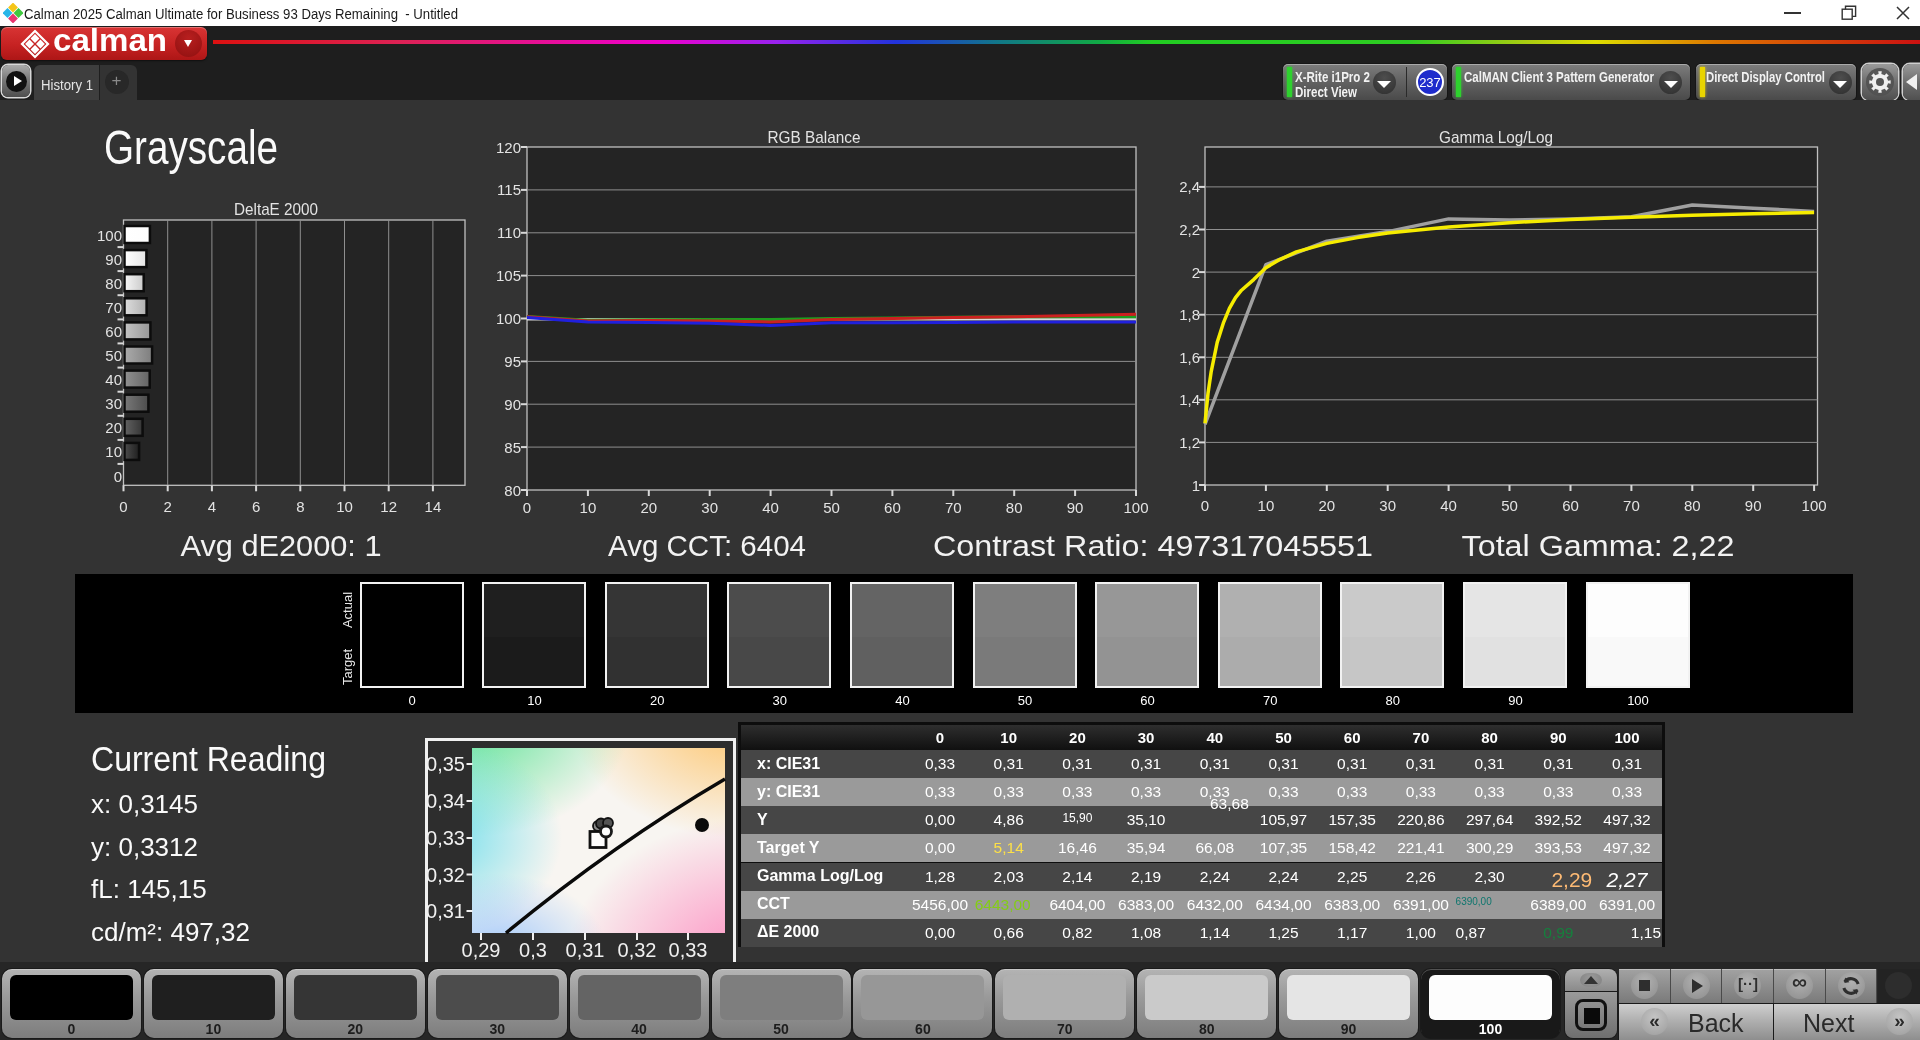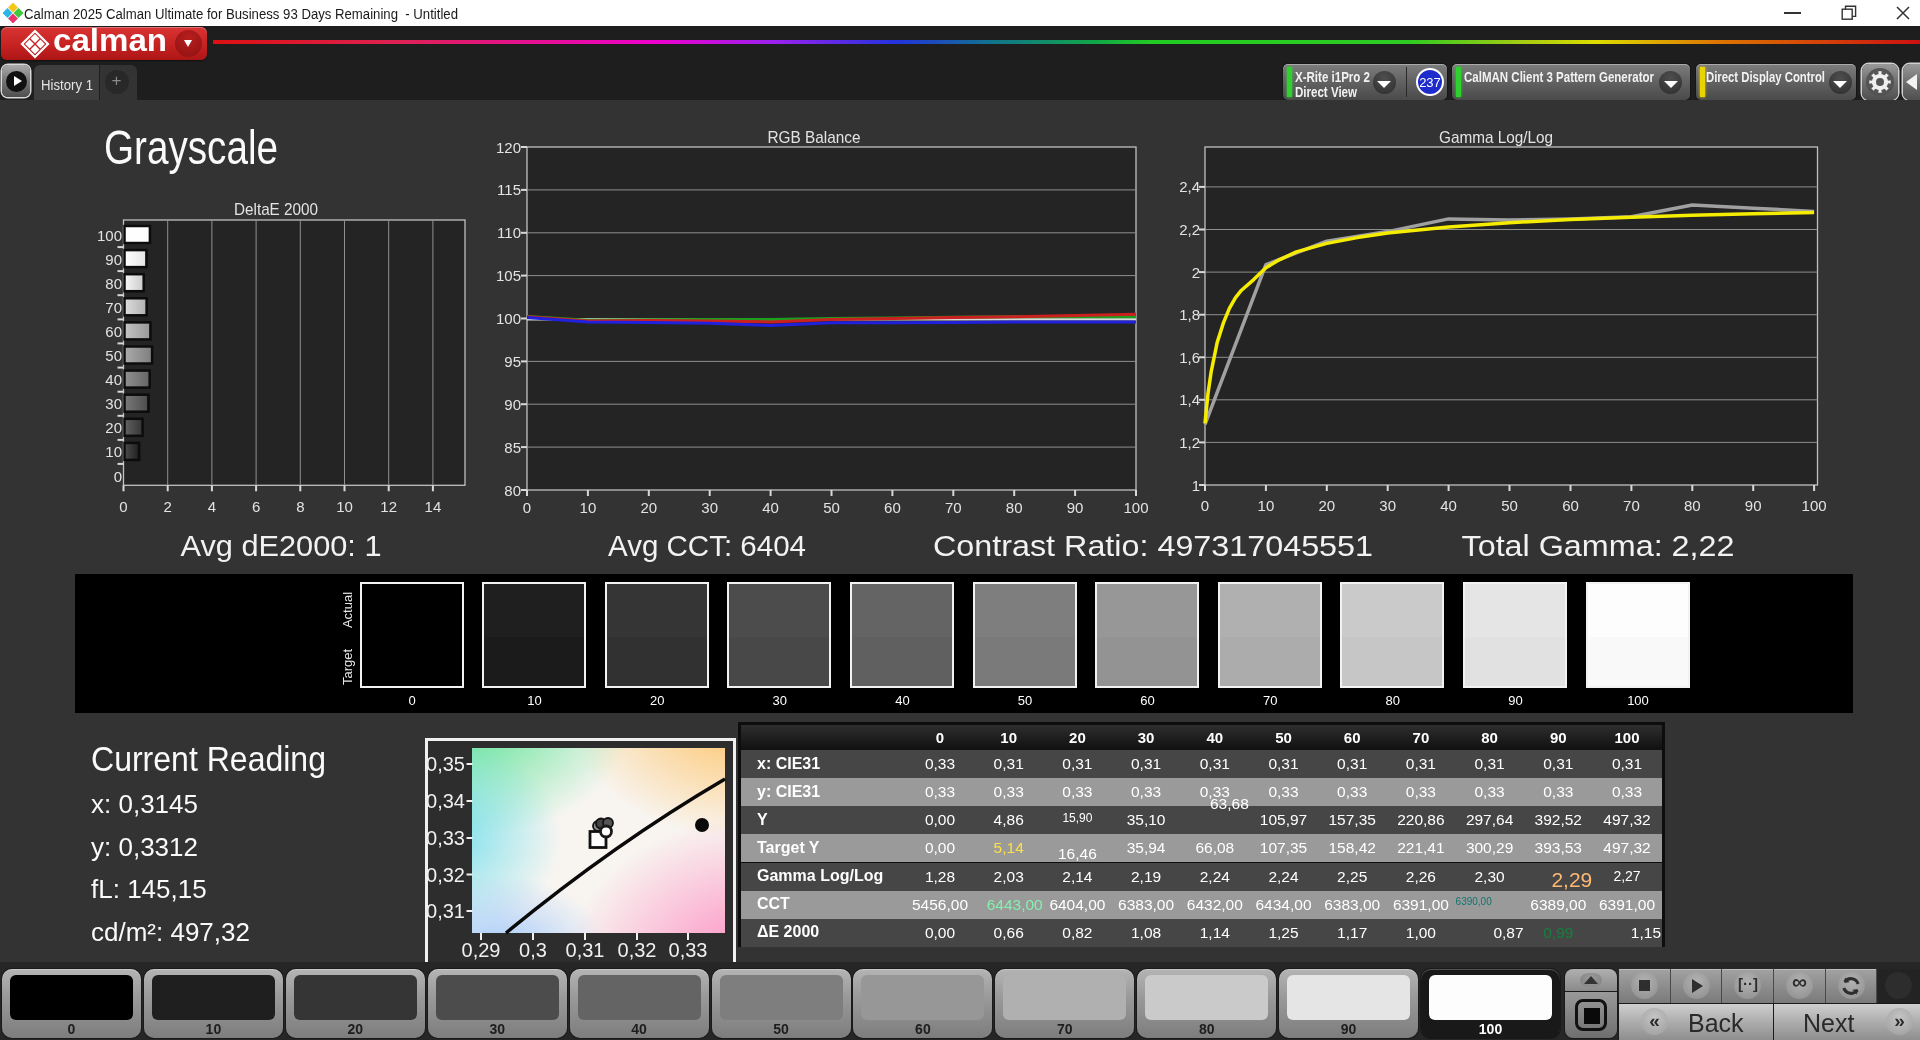"16,46" div { margin-top: 6px -> none }
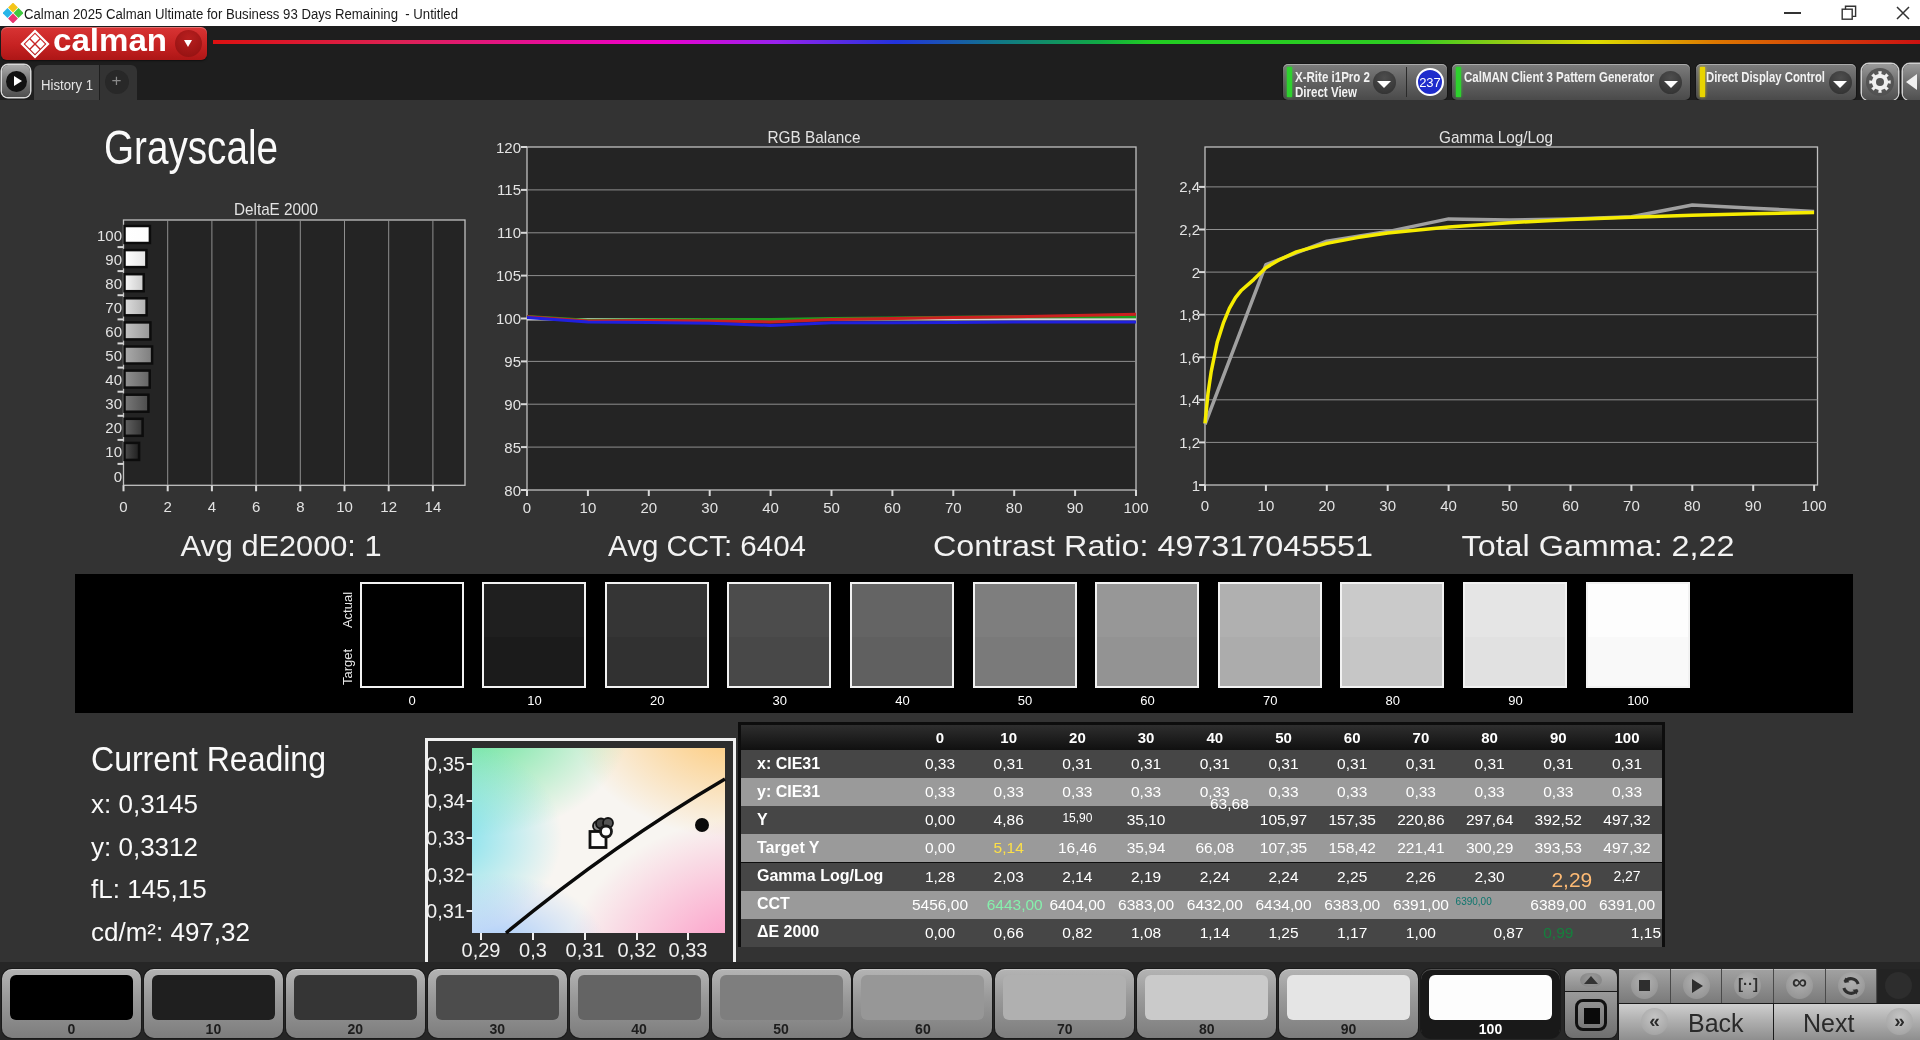"2,27" div { font-size: 14px -> 21px; font-style: none -> italic }
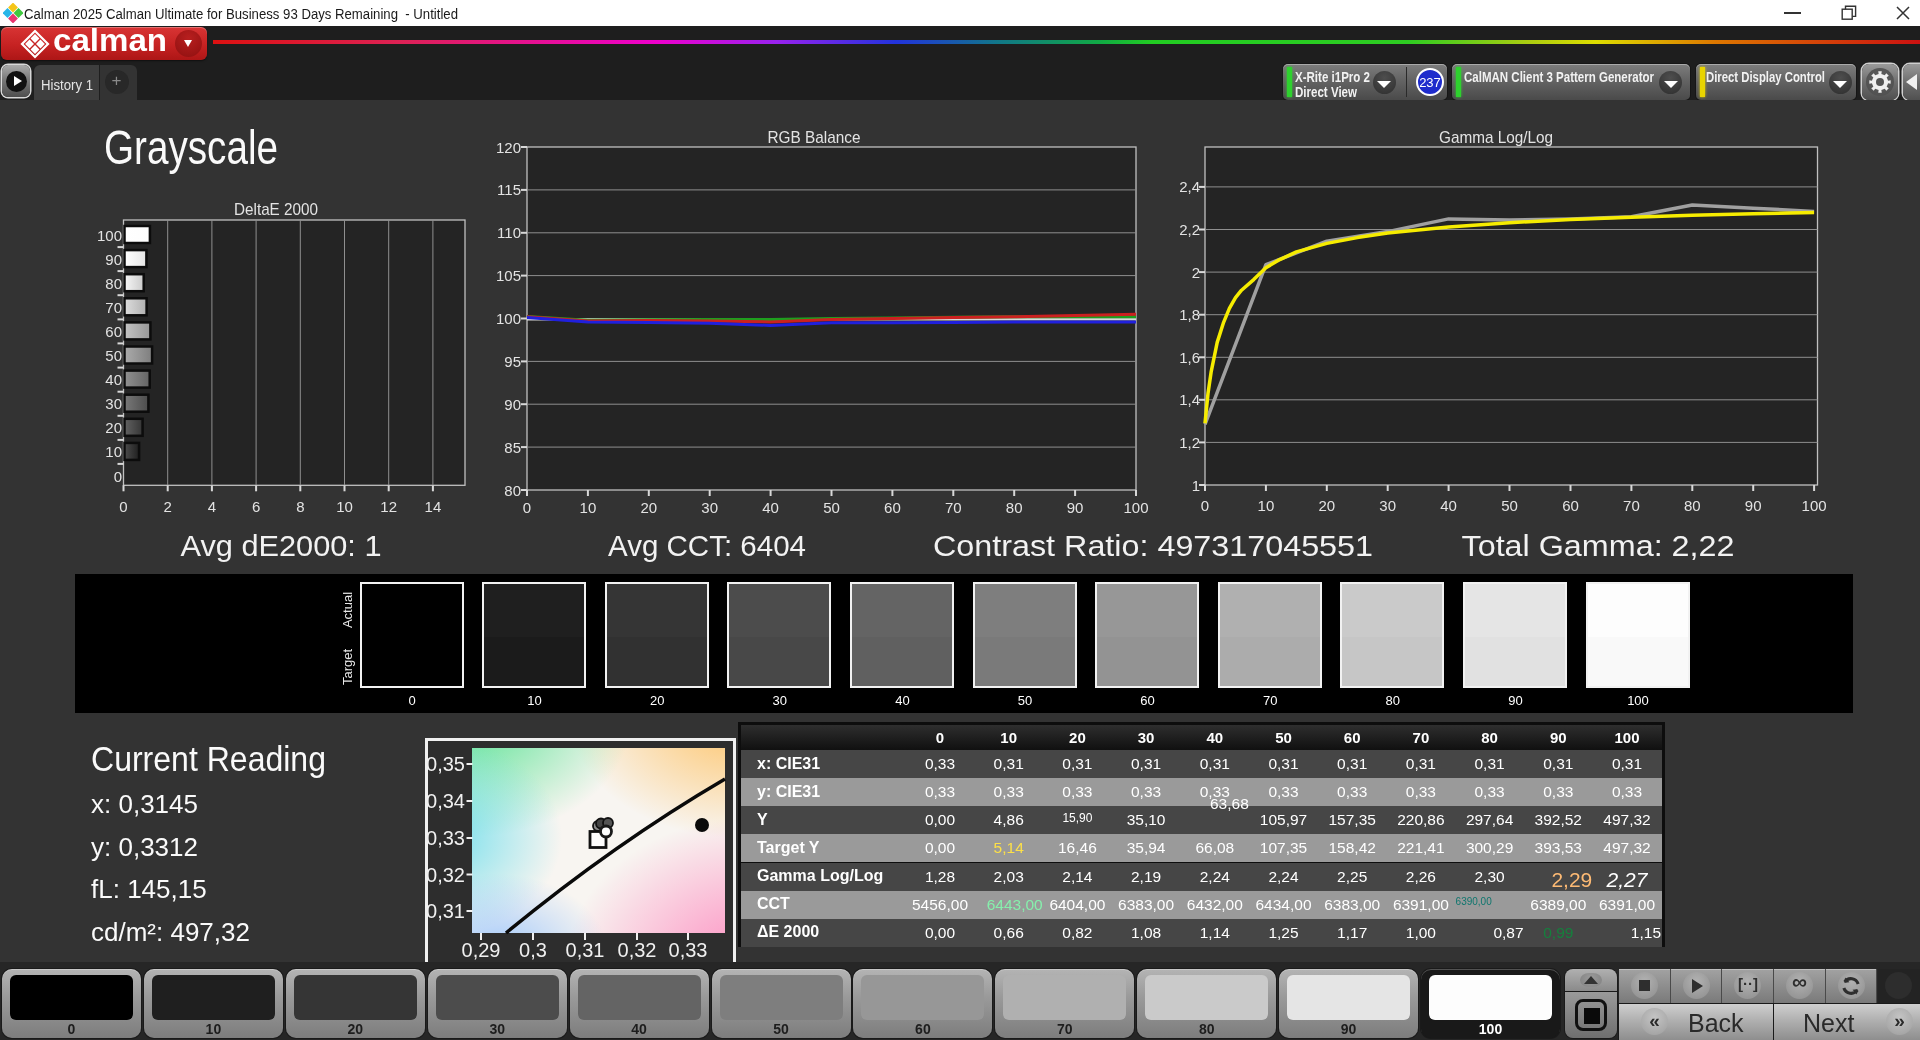"6443,00" div { color: #86efac -> #84cc16; text-align: right -> left }
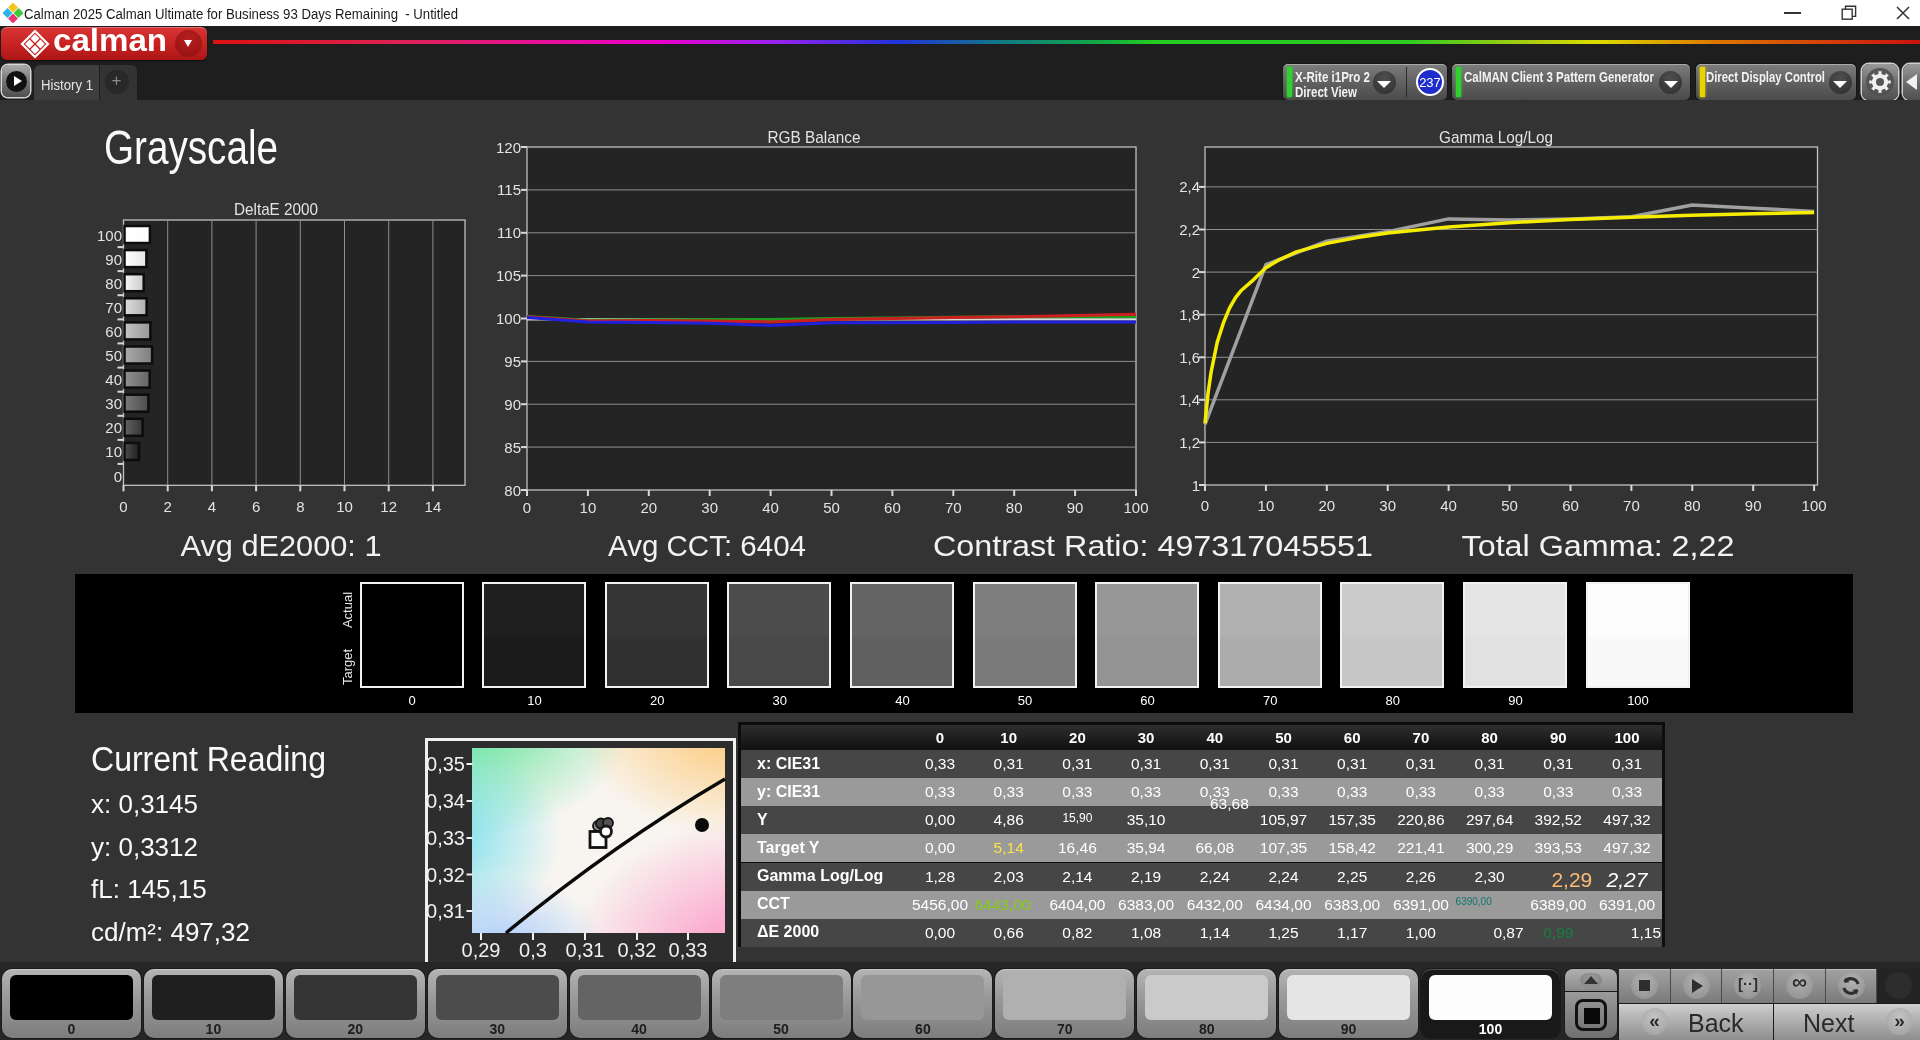"0,87" div { text-align: right -> left }
